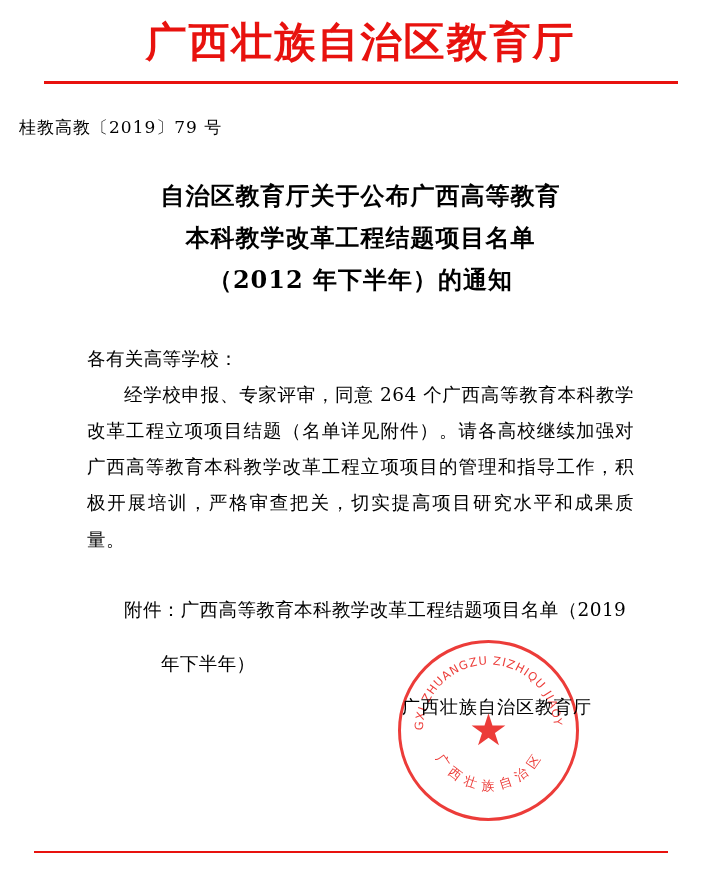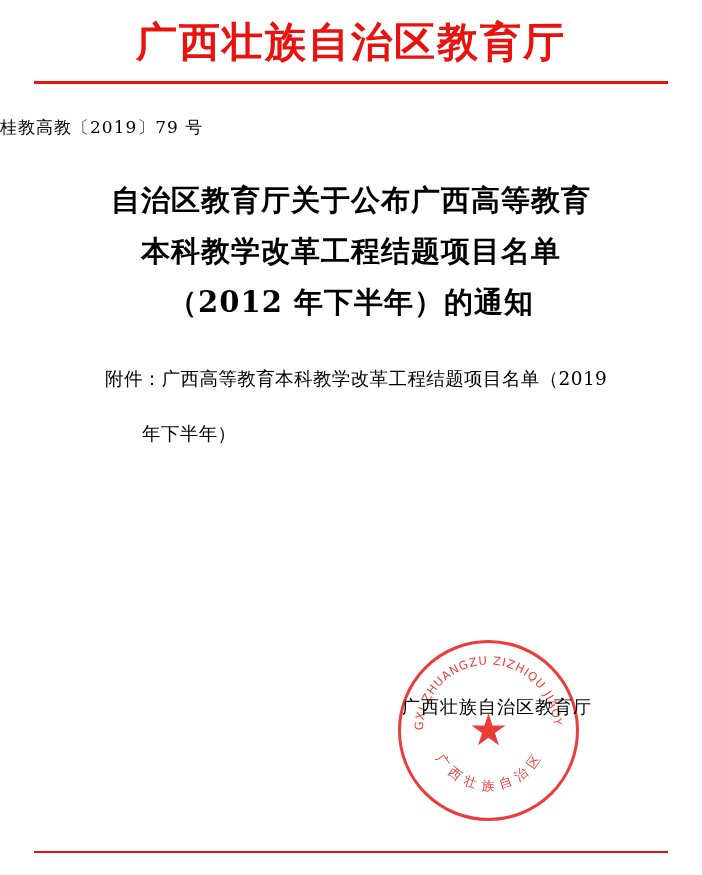"广西壮族自治区教育厅" .page { padding-left: none -> 19px }
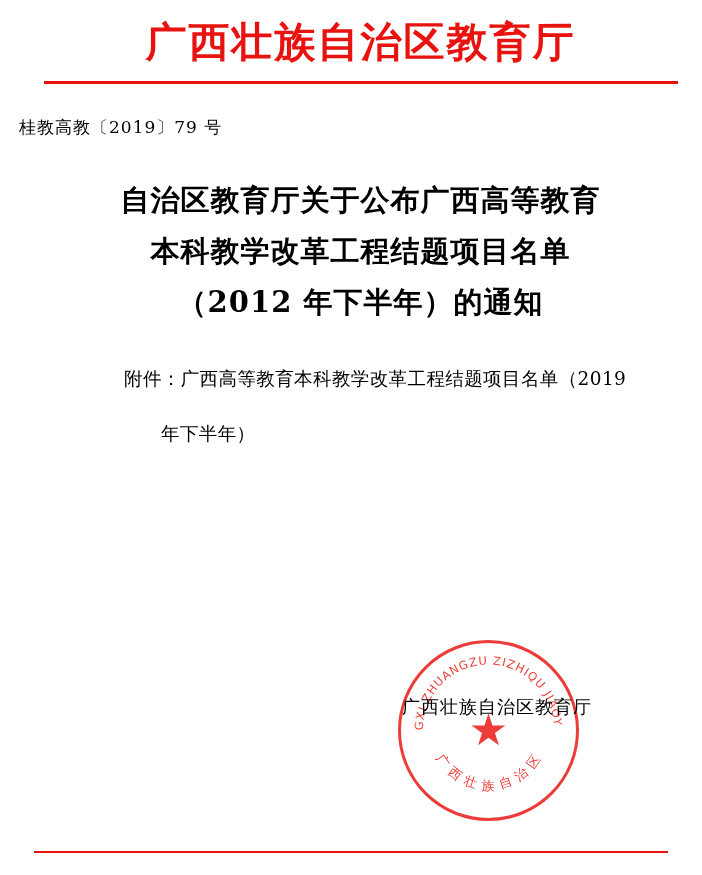"自治区教育厅关于公布广西高等教育" .main-title { font-size: 29px -> 24px }
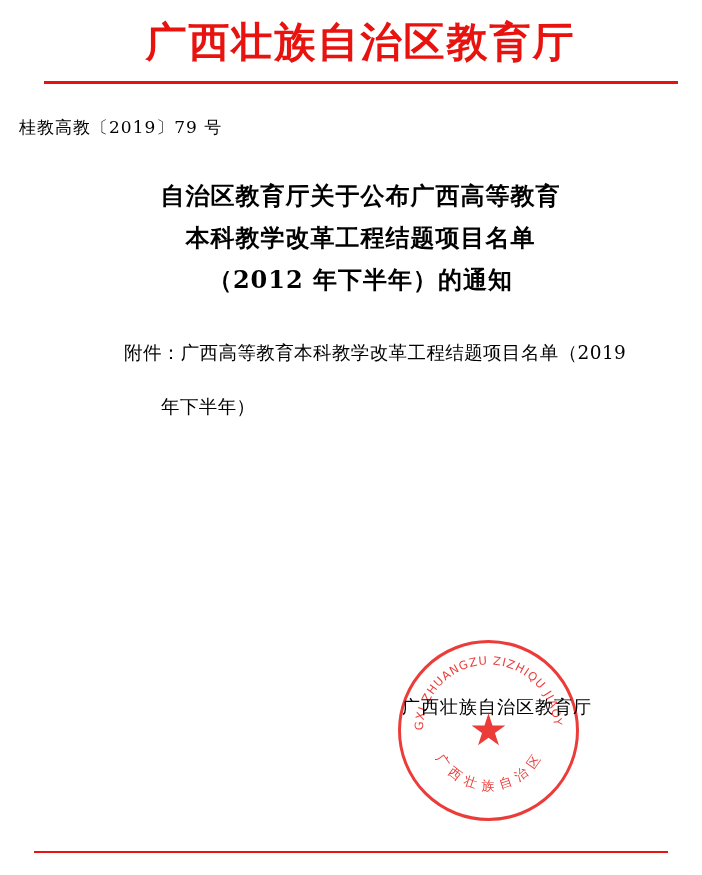"各有关高等学校：" div.body-text { html: none -> <div> <p>各有关高等学校：</p> <p>经学校申报、专家评审，同意 264 个广西高等教育本科教学改革工程立项项目结题（名单详见附件）。请各高校继续加强对广西高等教育本科教学改革工程立项项目的管理和指导工作，积极开展培训，严格审查把关，切实提高项目研究水平和成果质量。</p> </div> }
